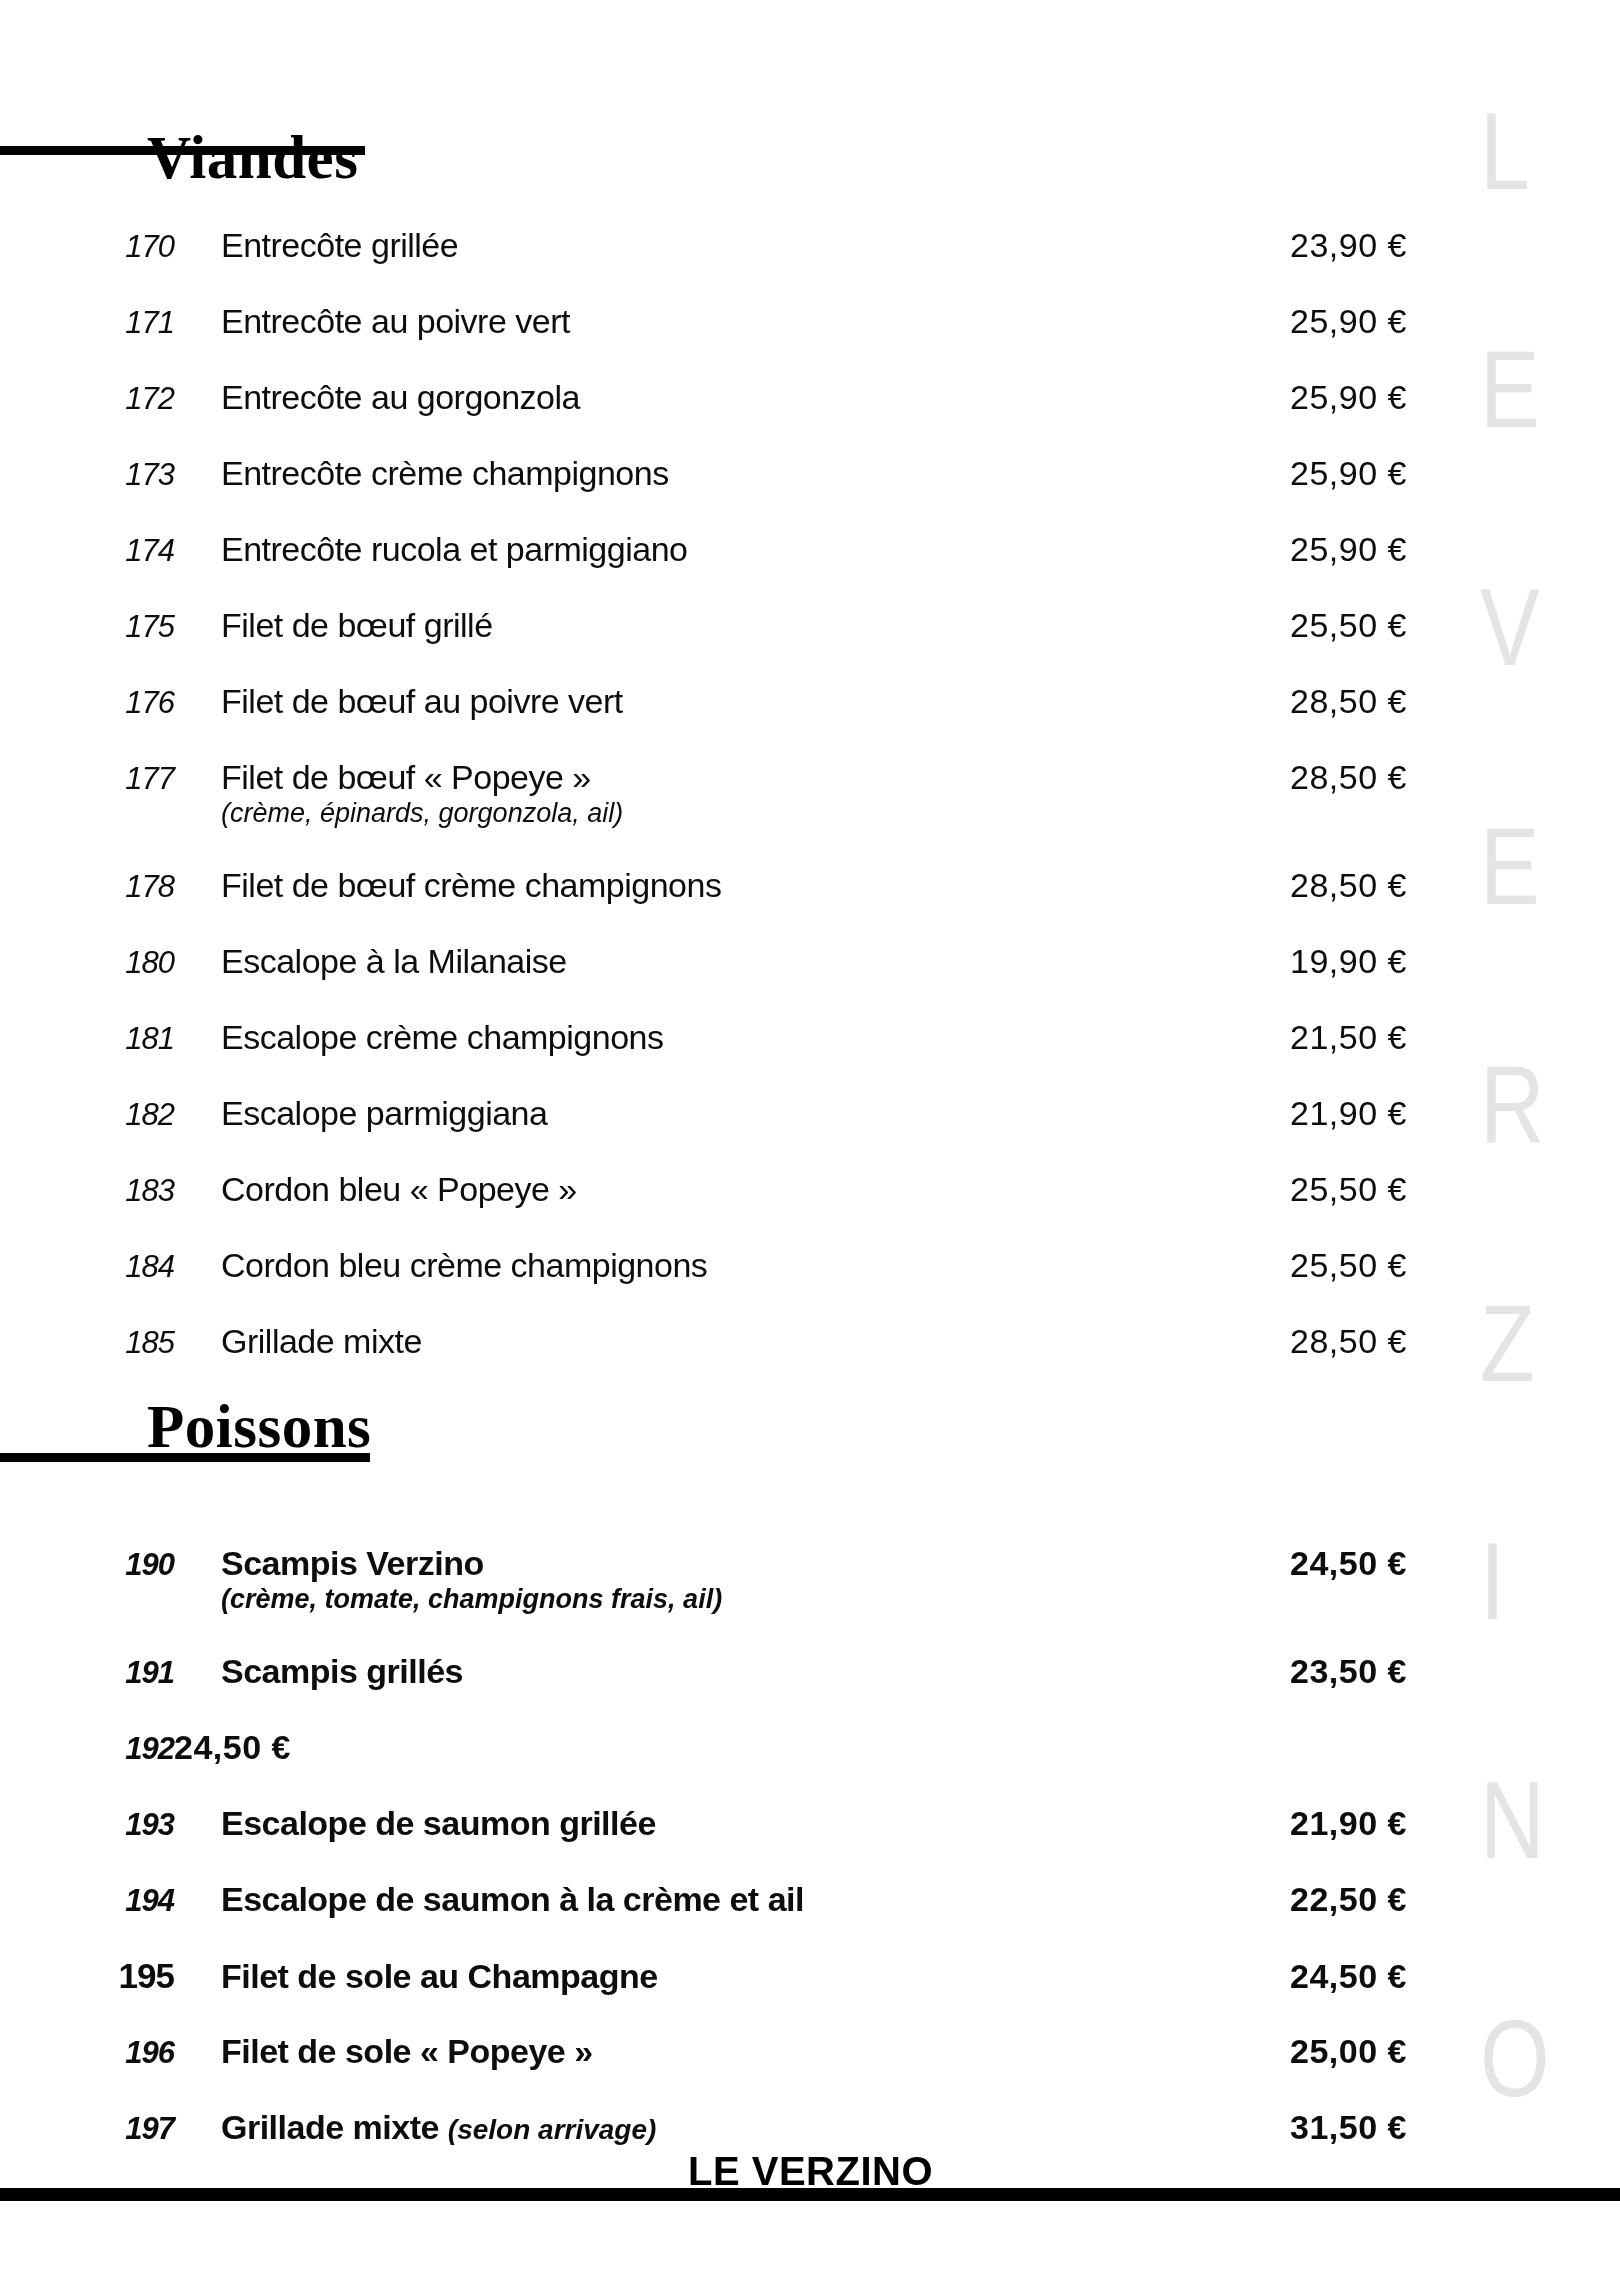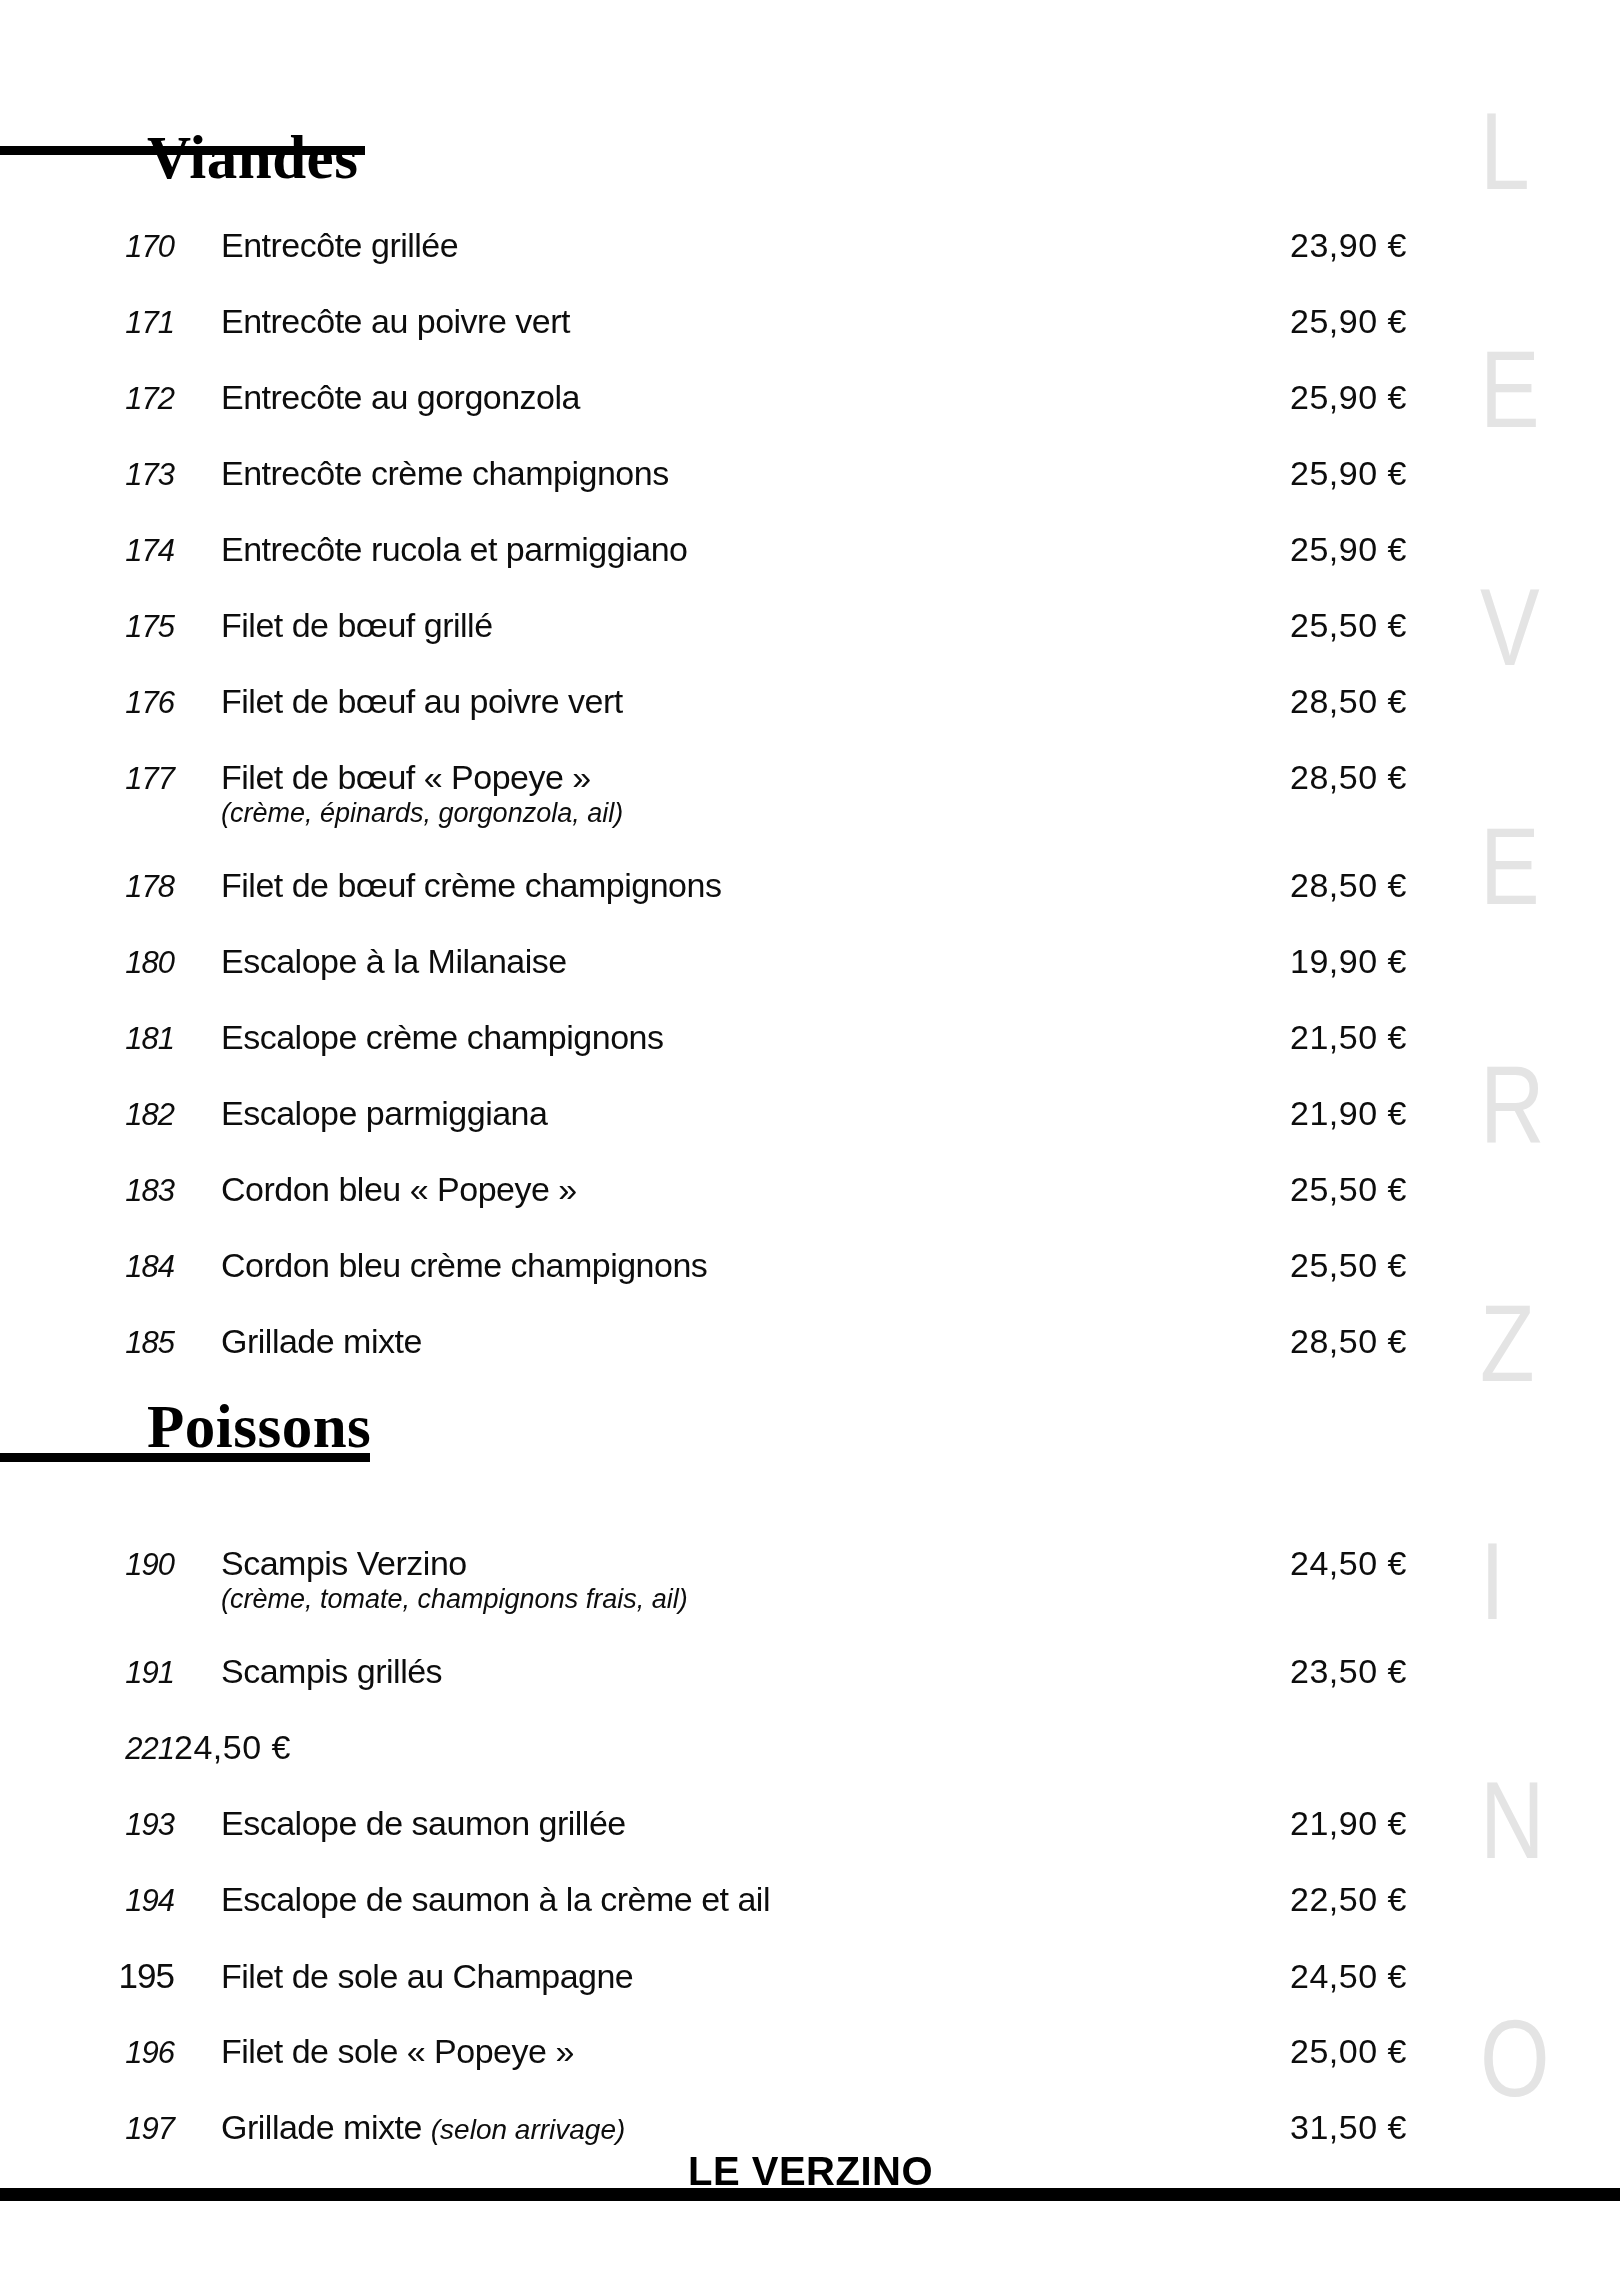"190" div.rows { font-weight: none -> bold }
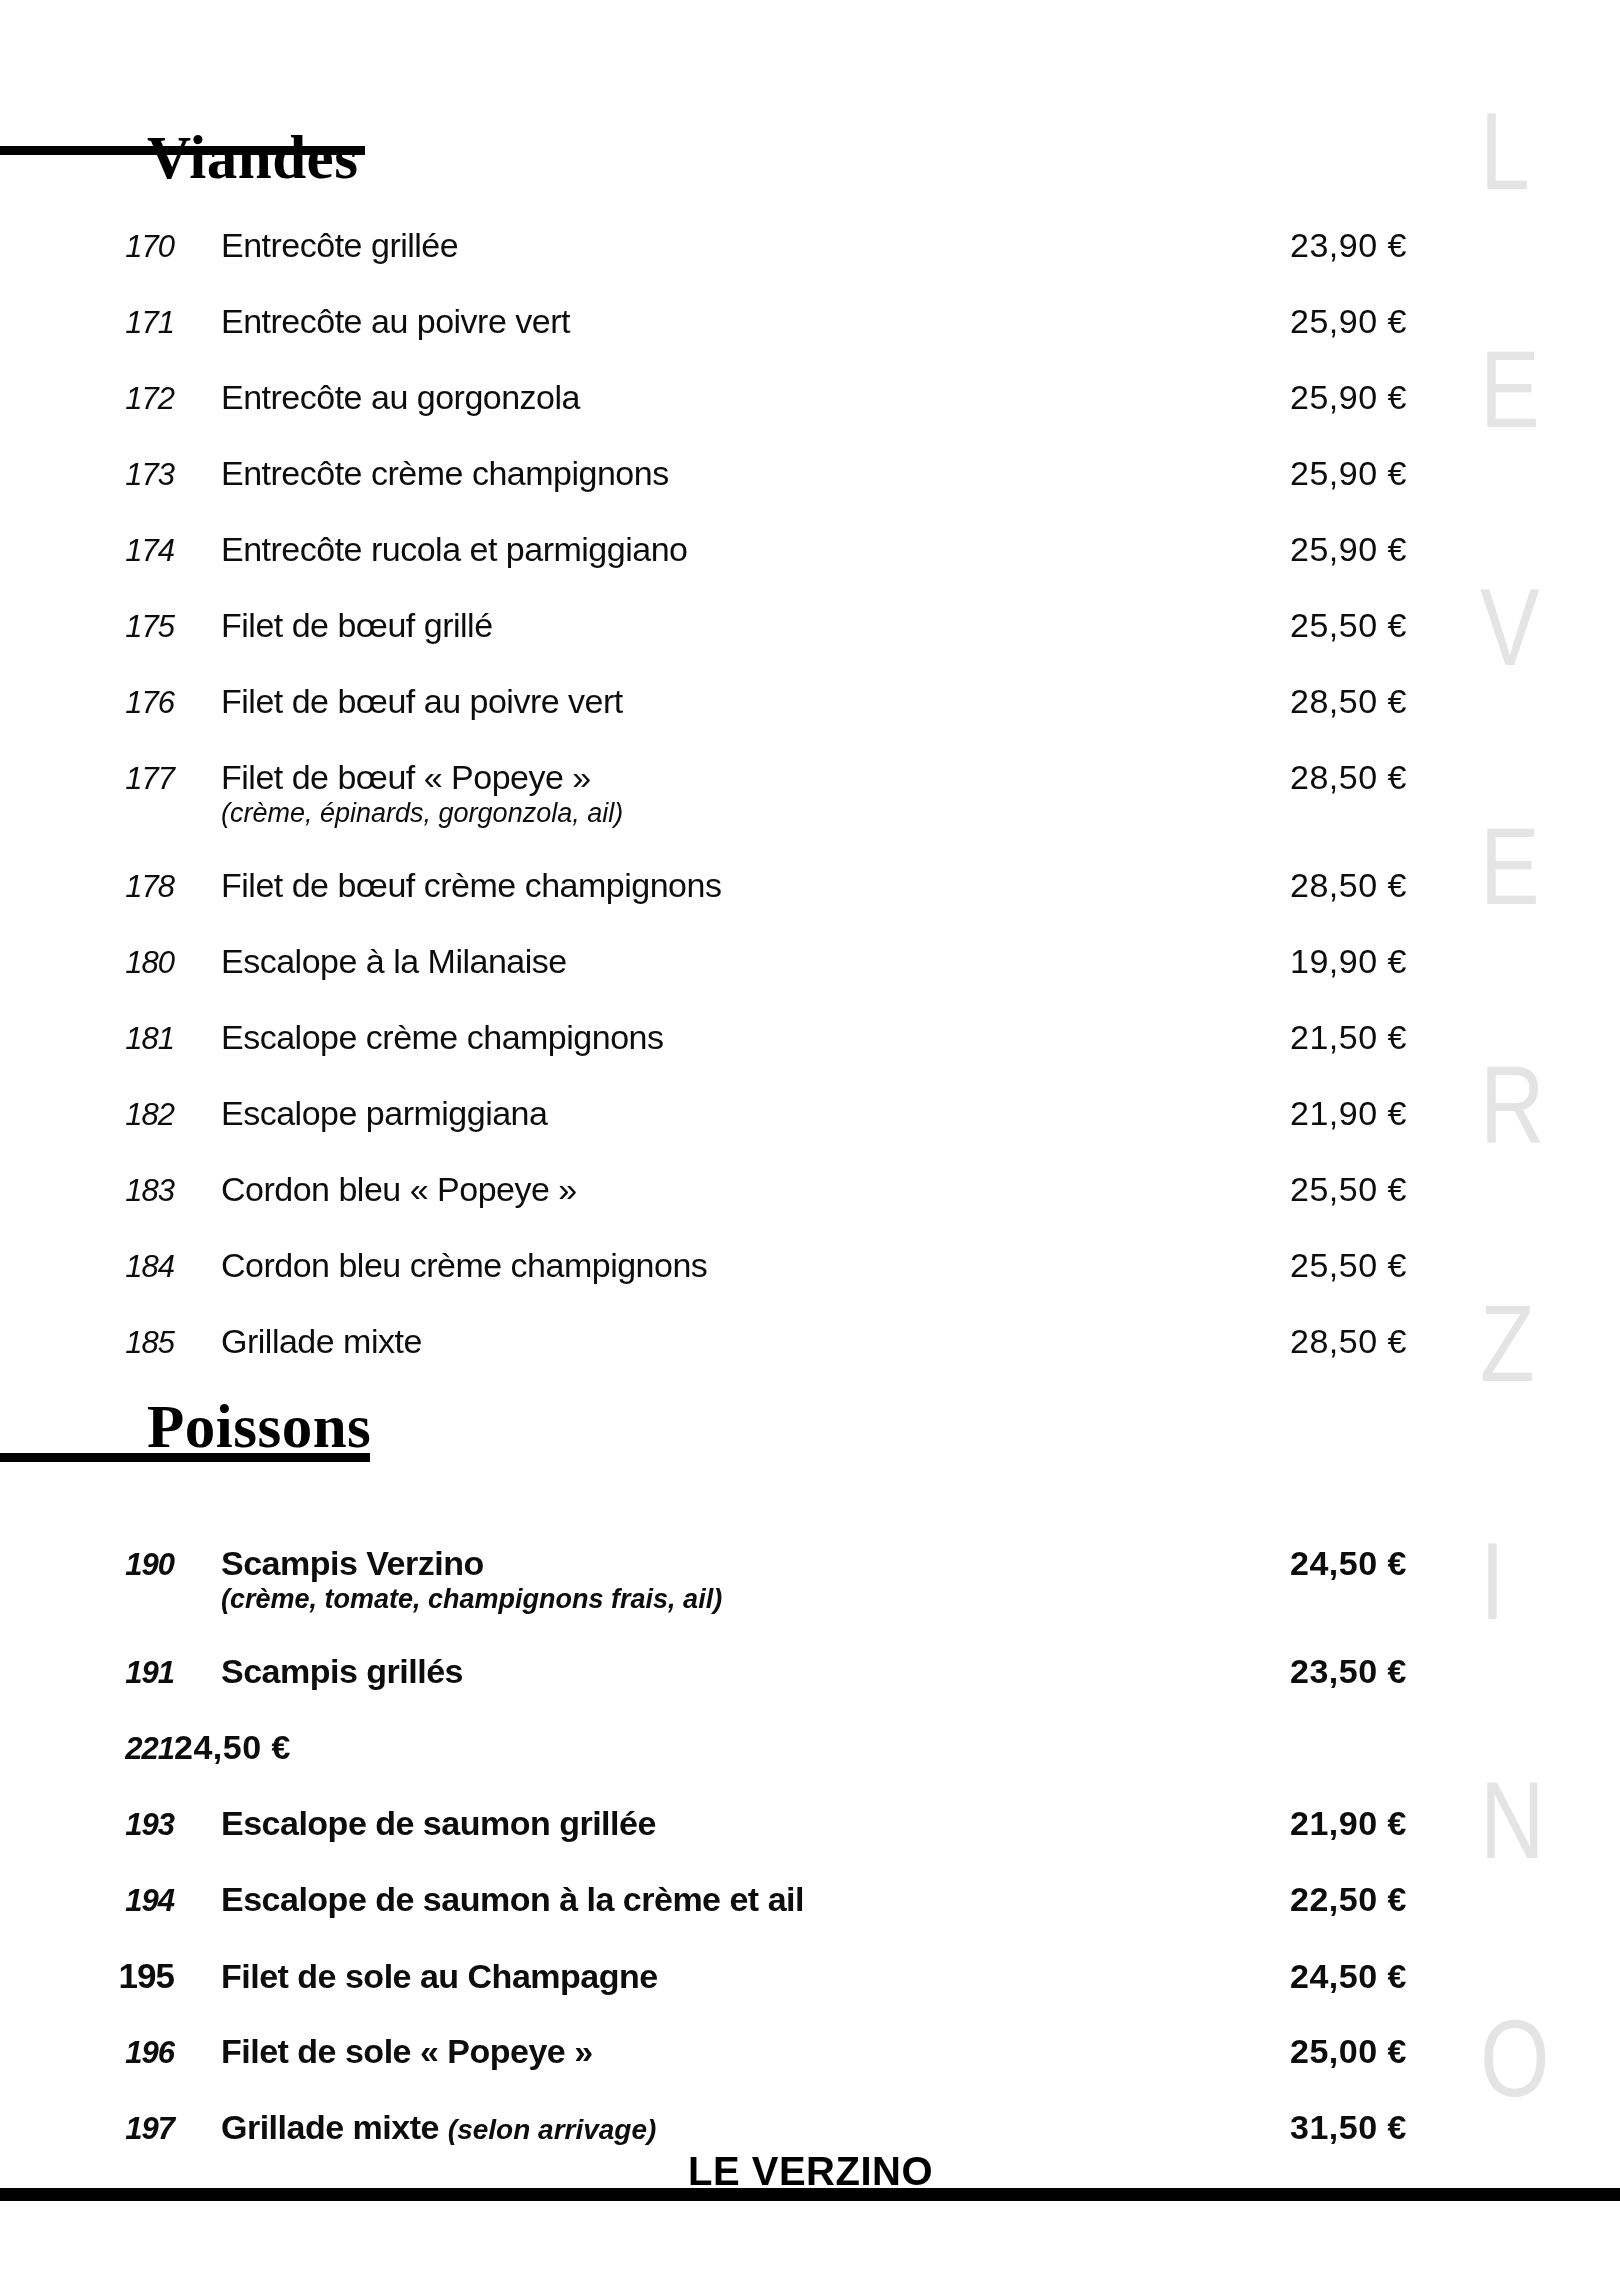"221" span.num { text: 221 -> 192 }
